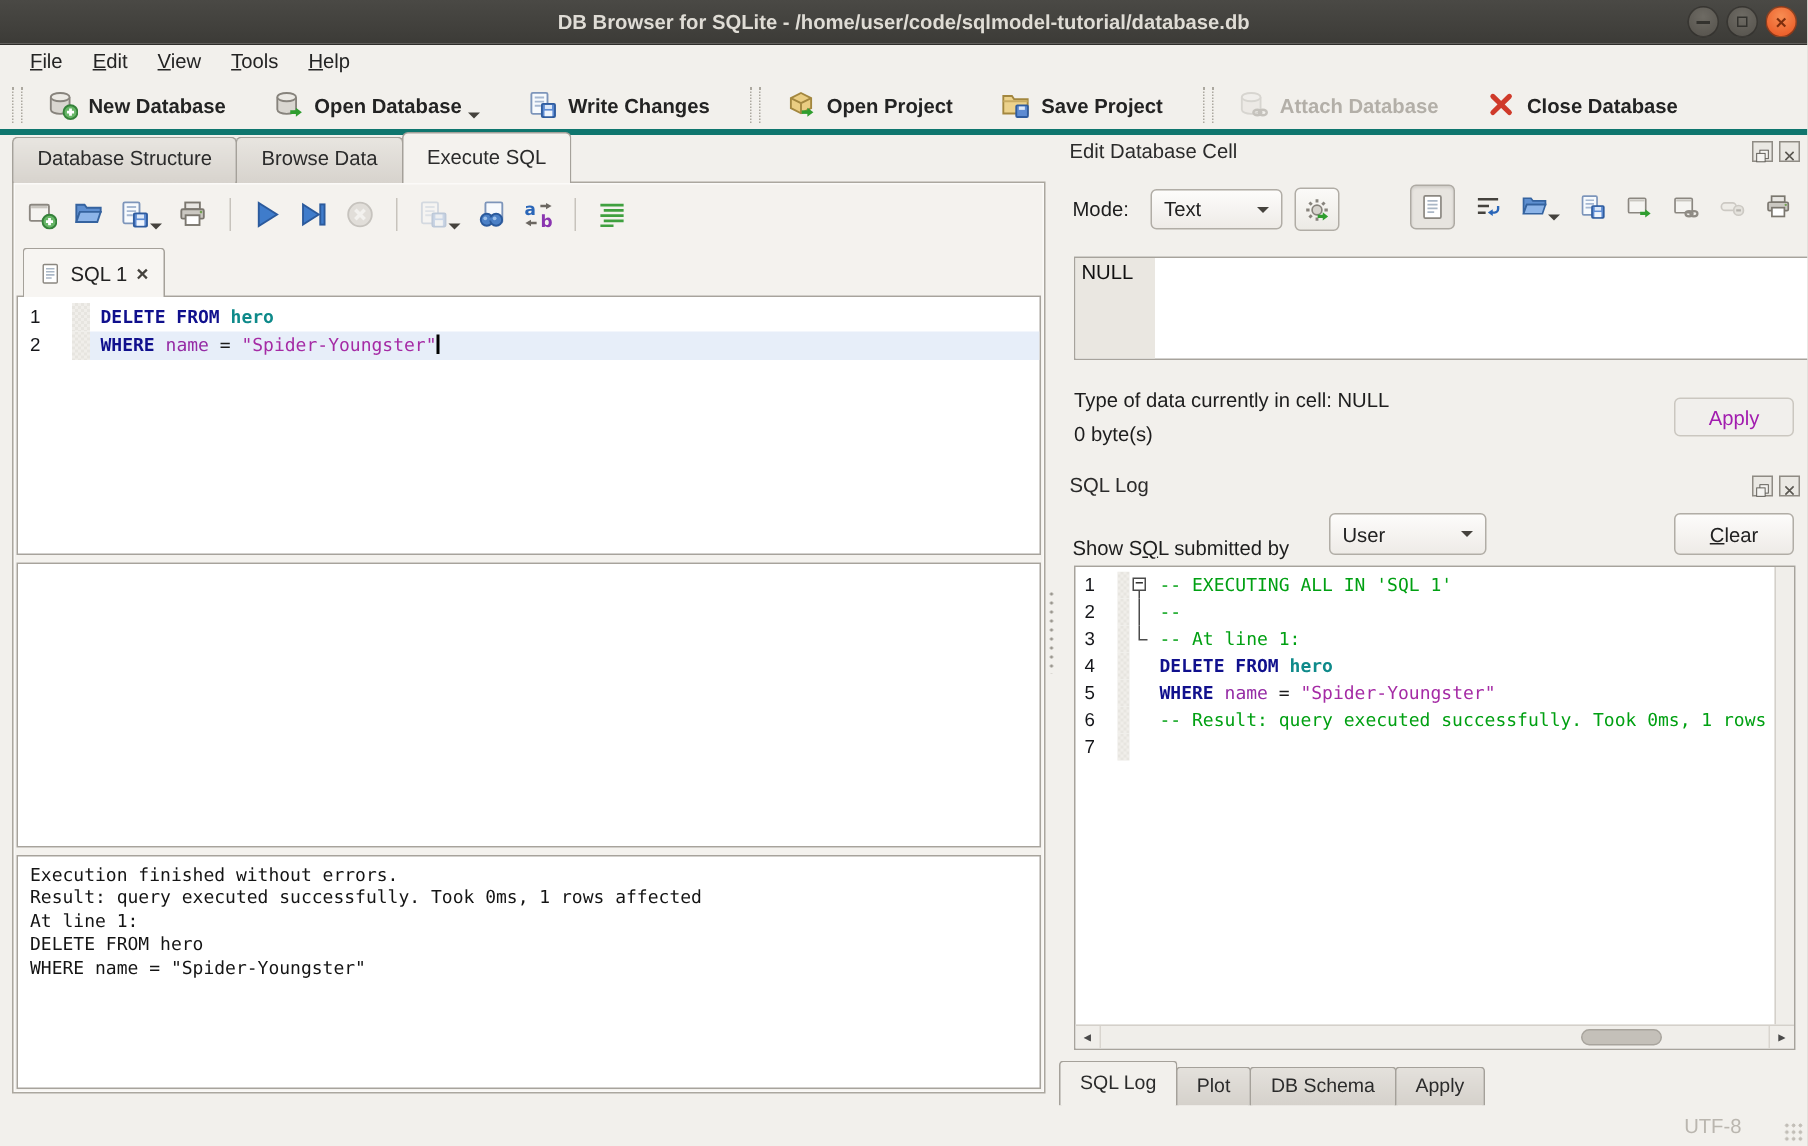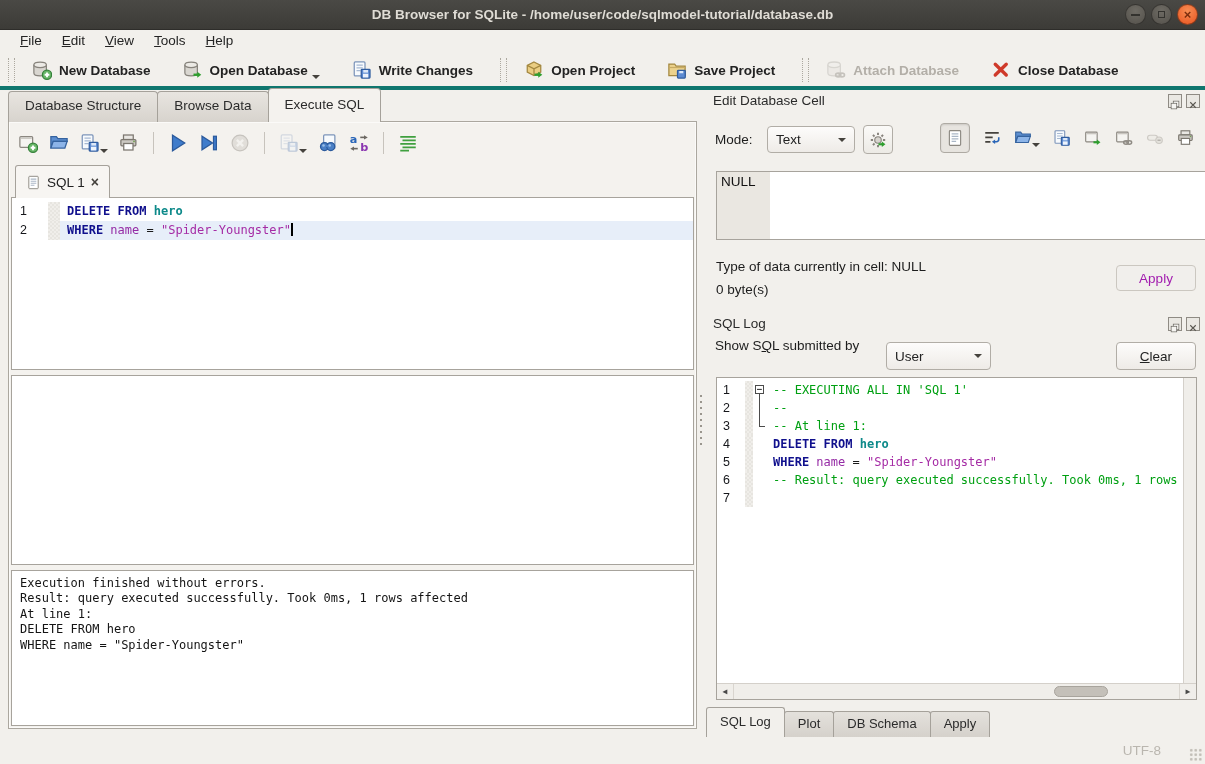"Show SQL submitted by" div.label { top: 248px -> 268px }
